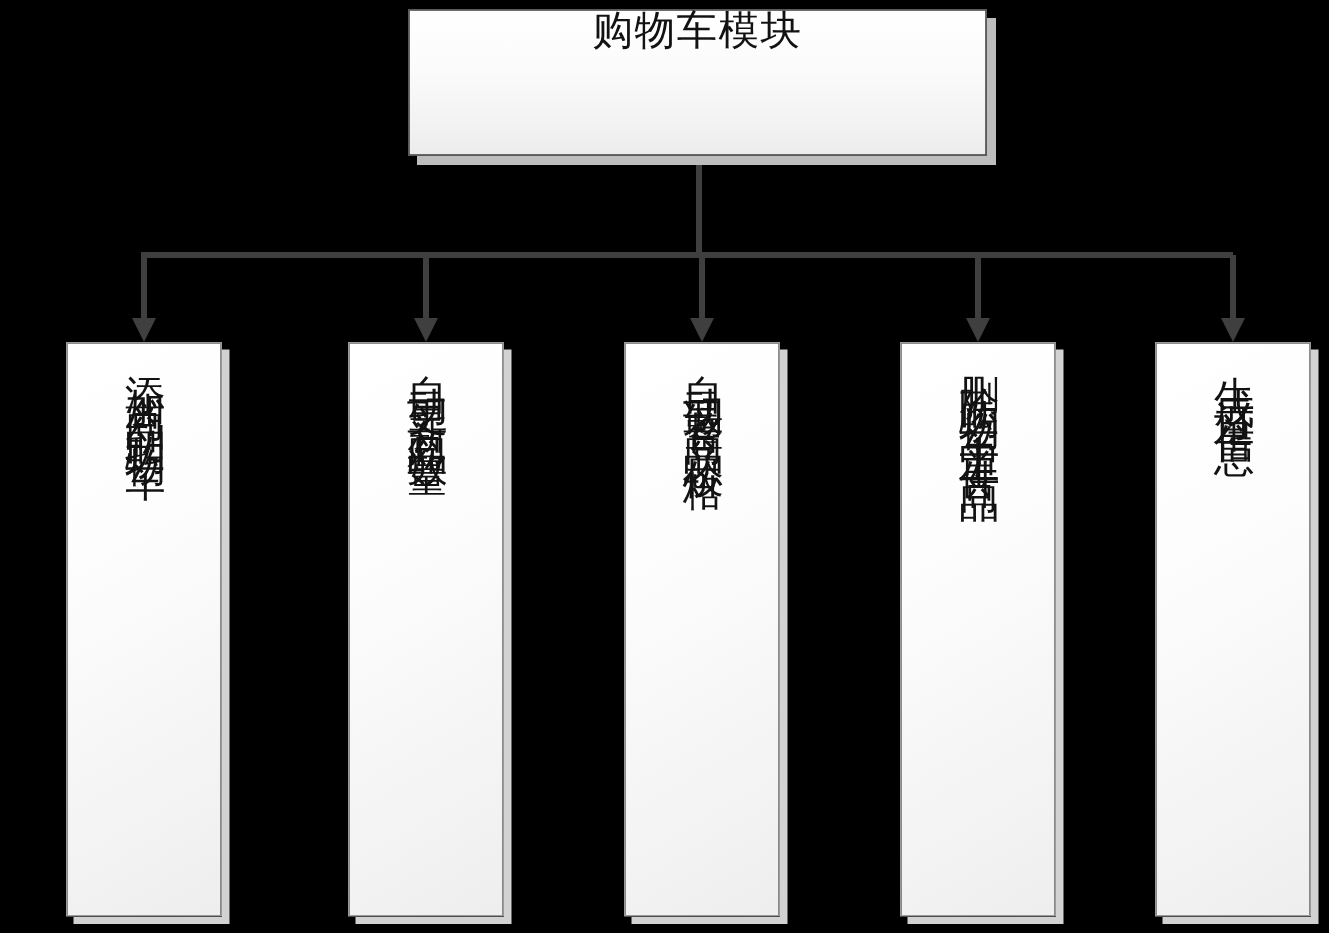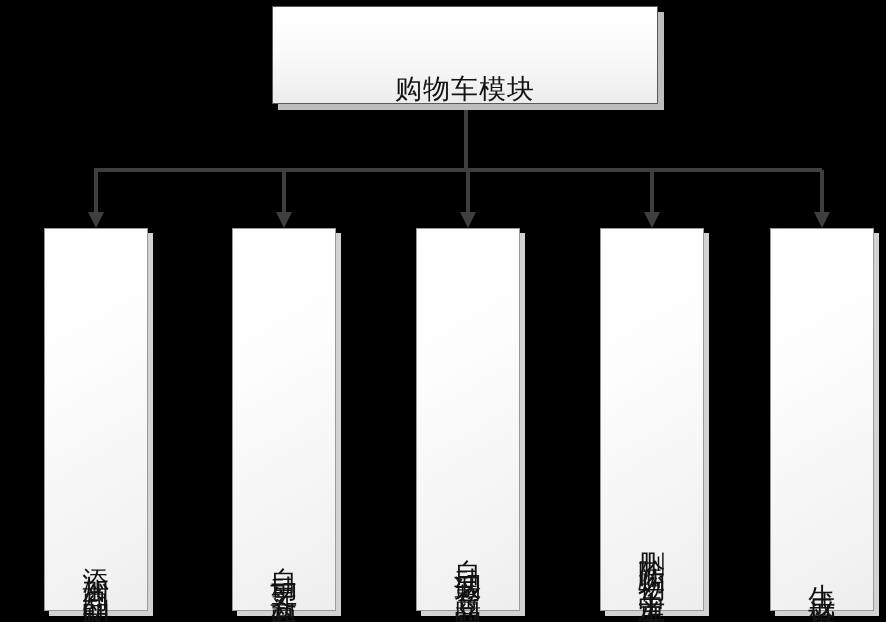"购物车模块" .node { align-items: flex-end -> flex-start }
